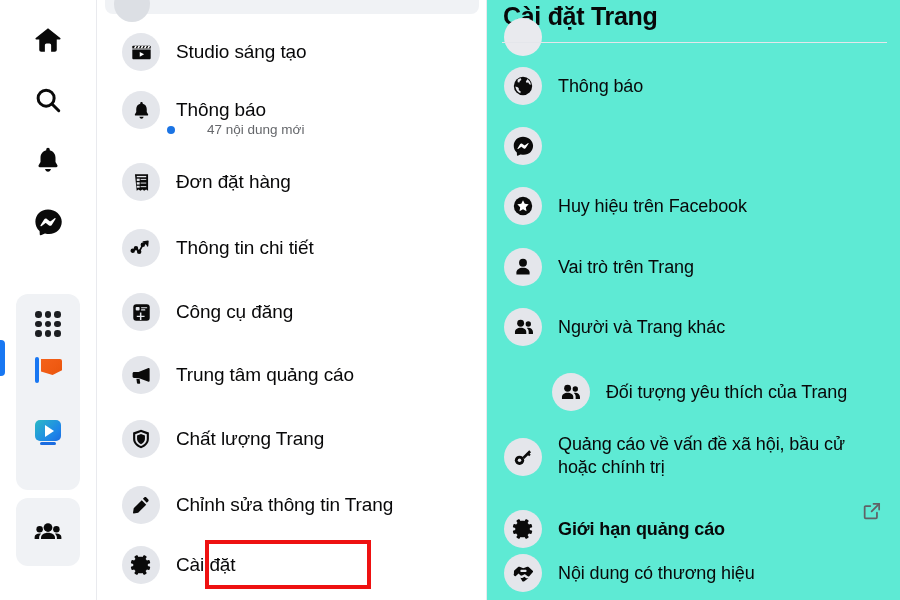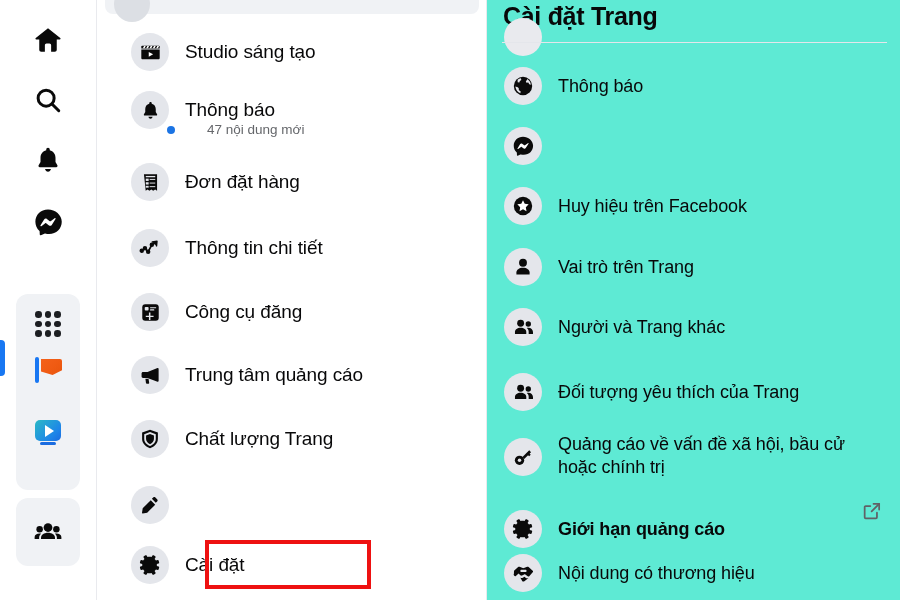"Studio sáng tạo" .mitem { left: 25px -> 16px }
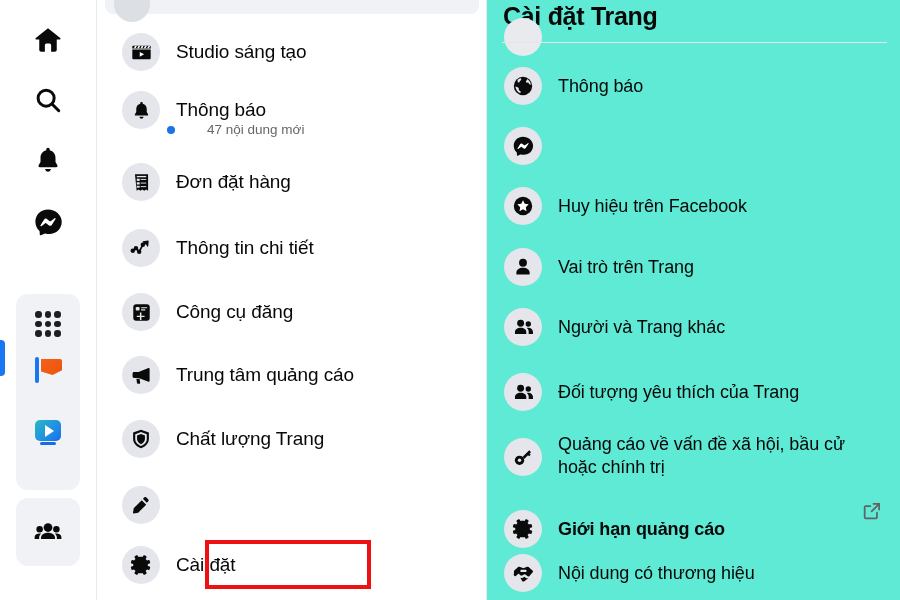"Đối tượng yêu thích của" div.ritem { justify-content: none -> center }
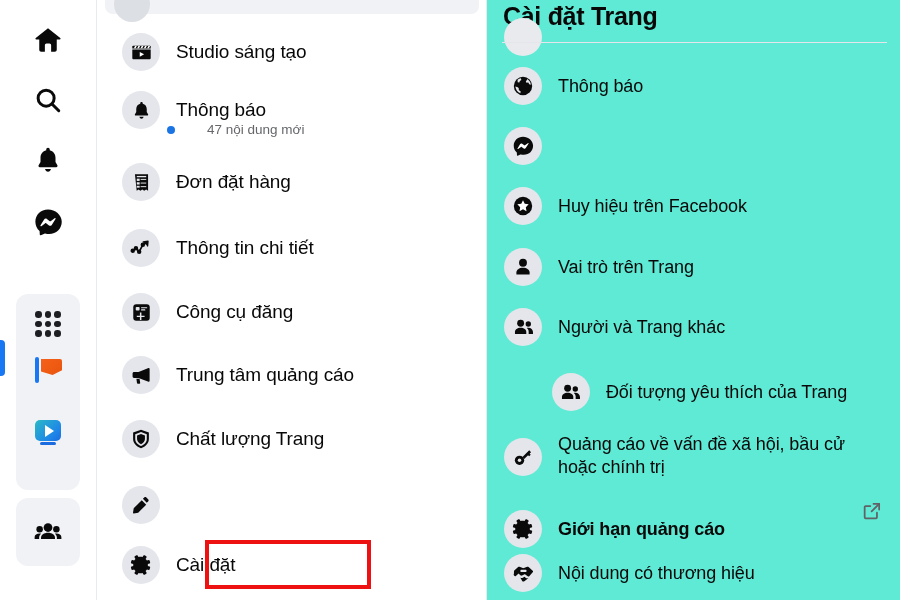"Chỉnh sửa thông tin Trang" div.mlabel { html: none -> <div>Chỉnh sửa thông tin Trang</div> }
